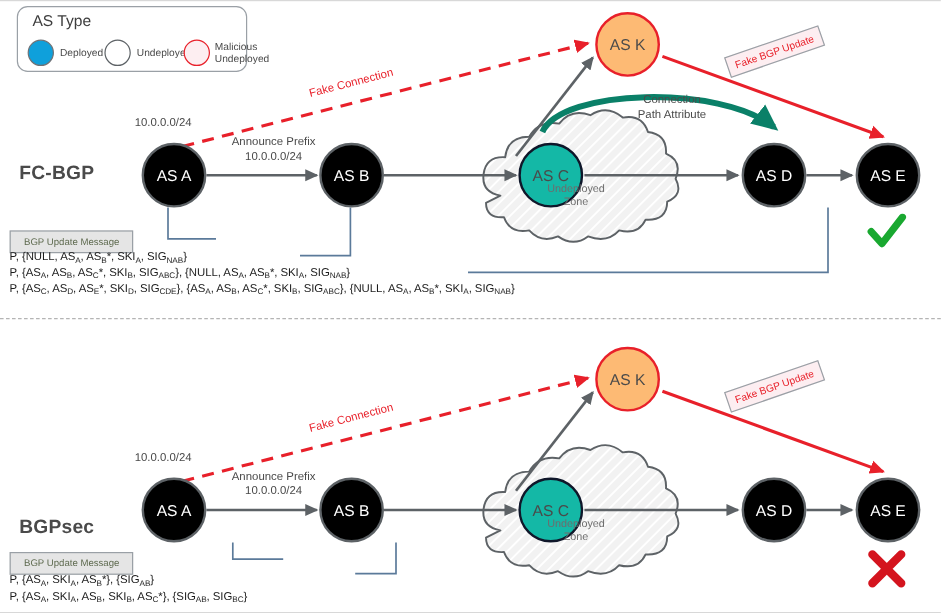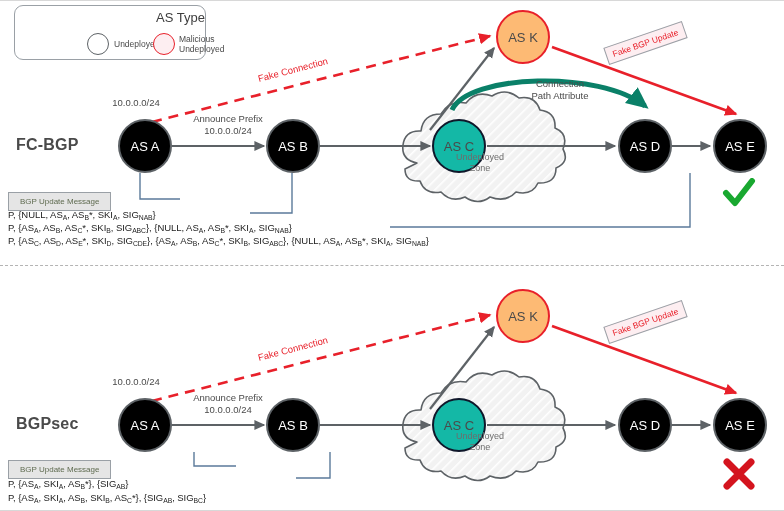"AS Type" .legend-title { text-align: right -> left }
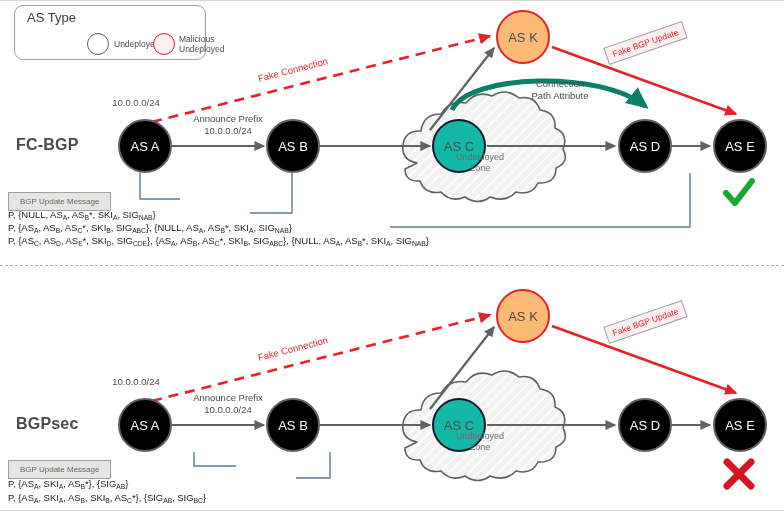"Deployed" div.lg-item { html: none -> <div> <span></span> <span>Deployed</span> </div> }
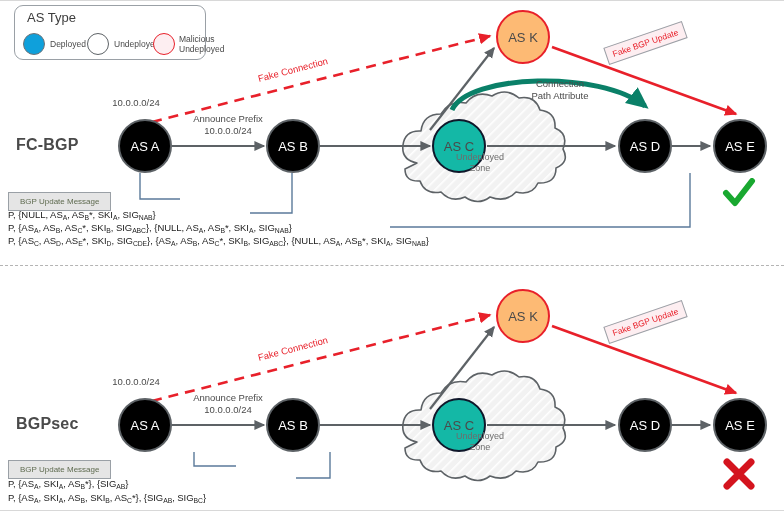"BGPsec" div.abs { top: 415px -> 431px }
